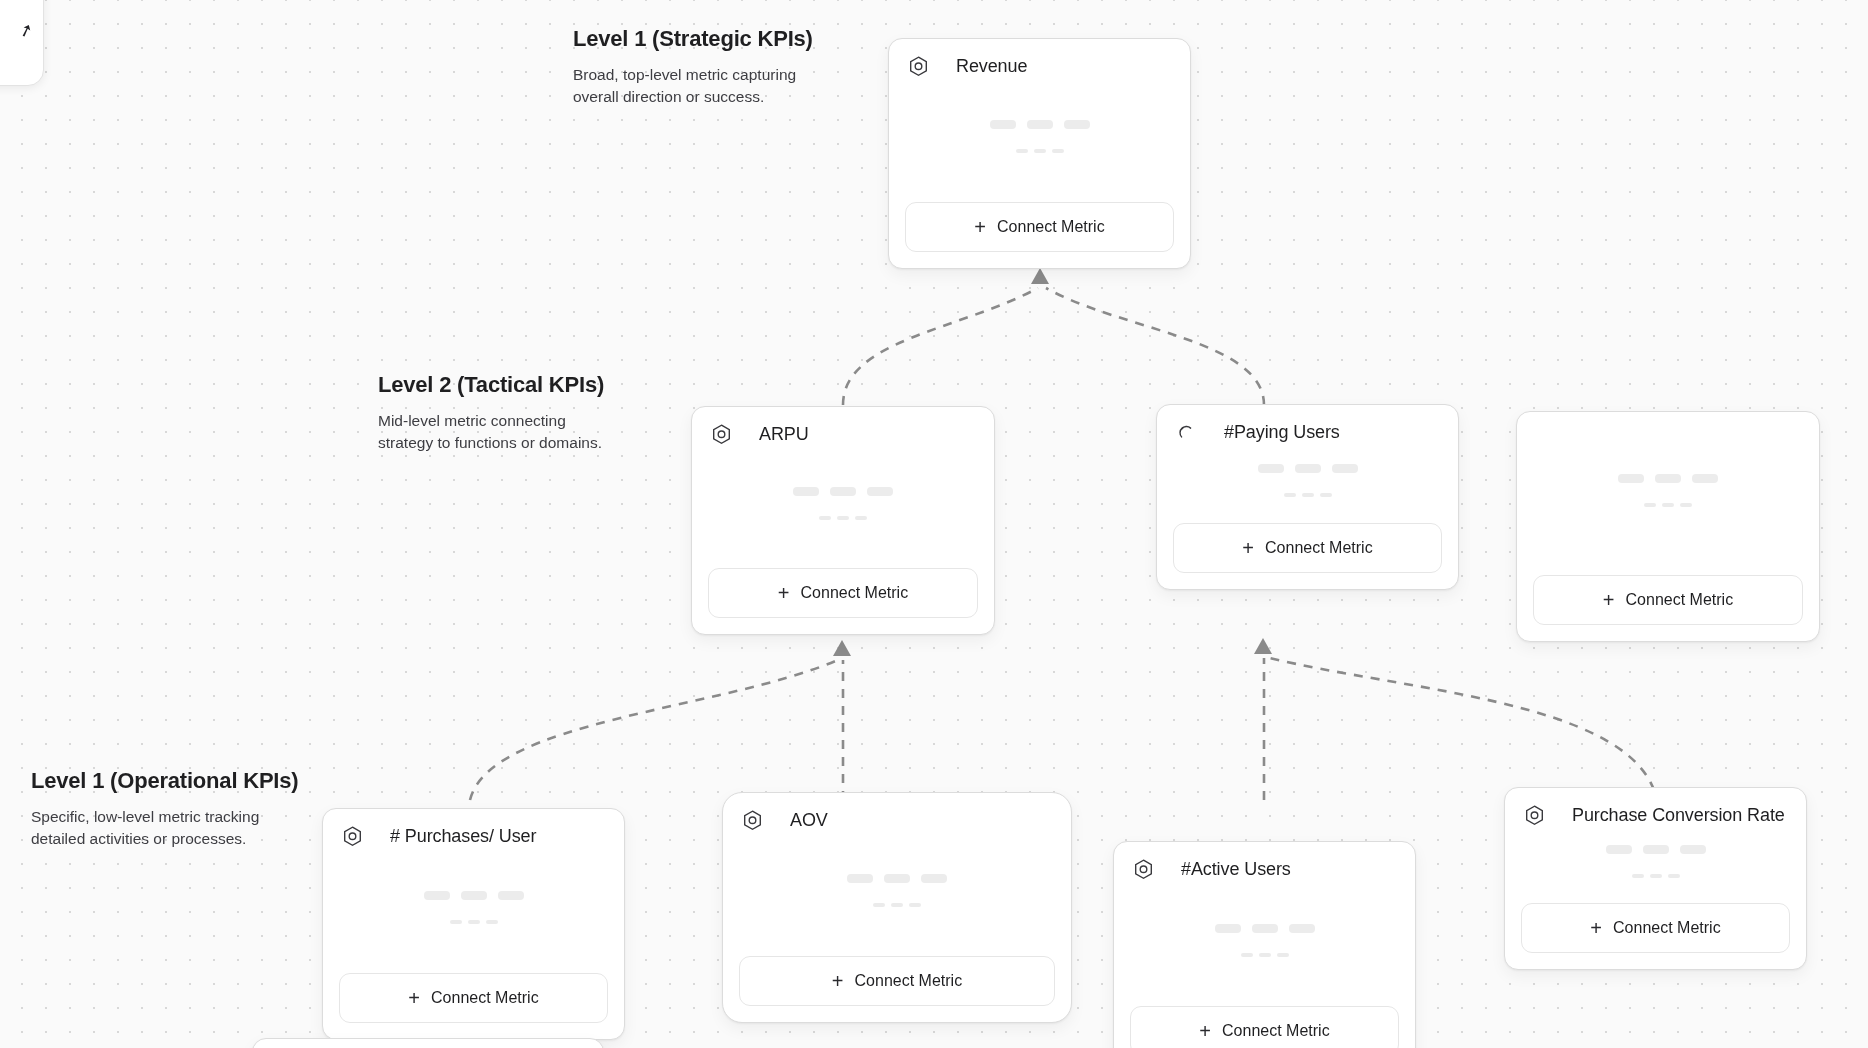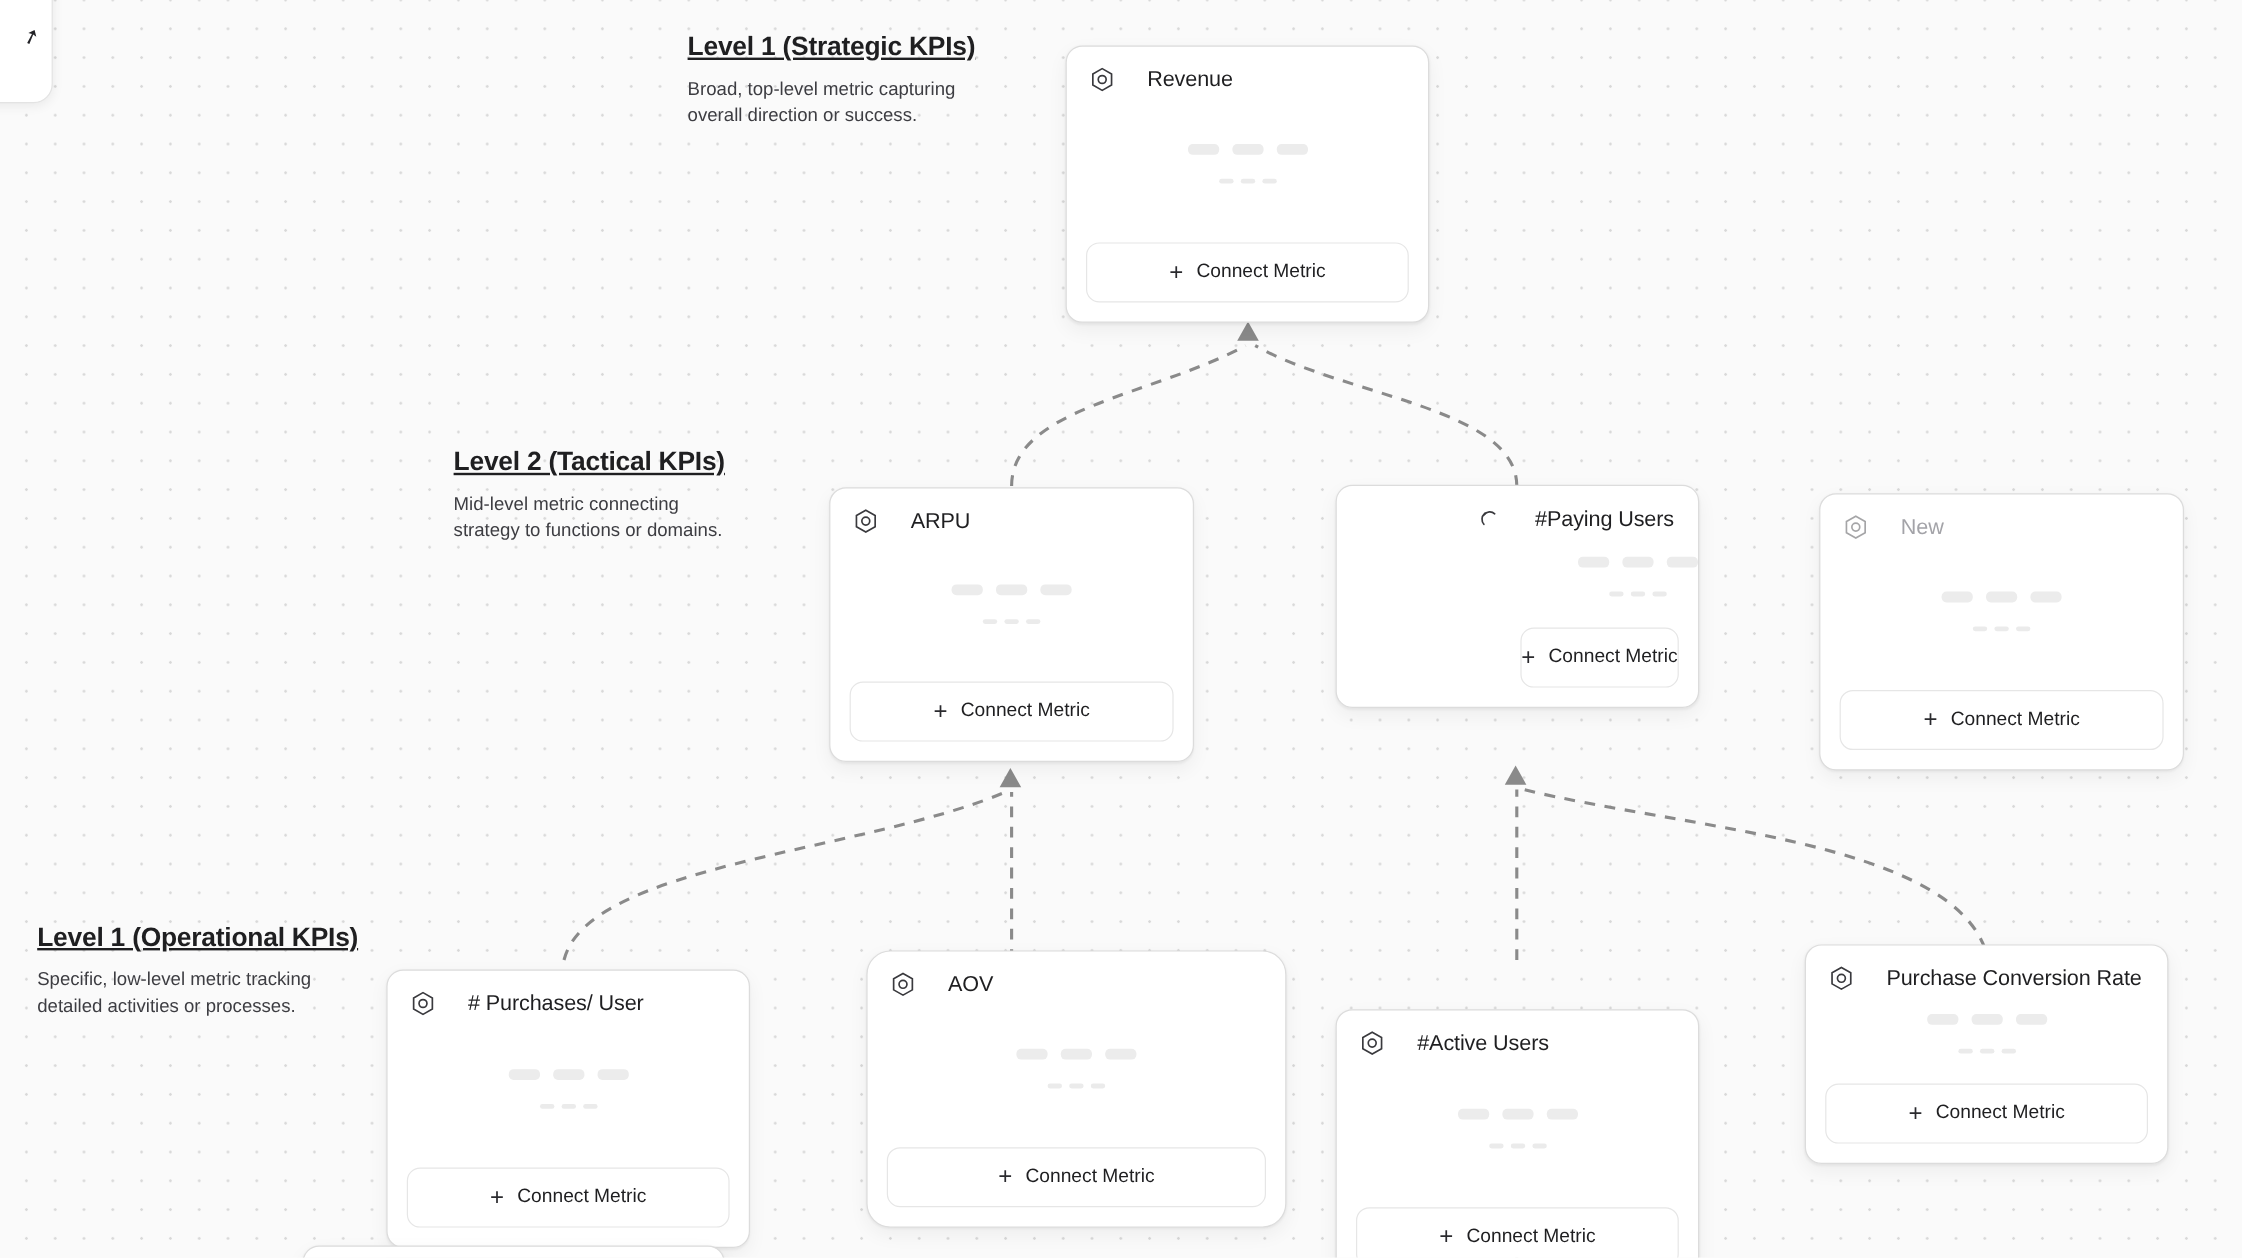"Level 1 (Strategic KPIs)" .level-title { text-decoration: underline -> none }
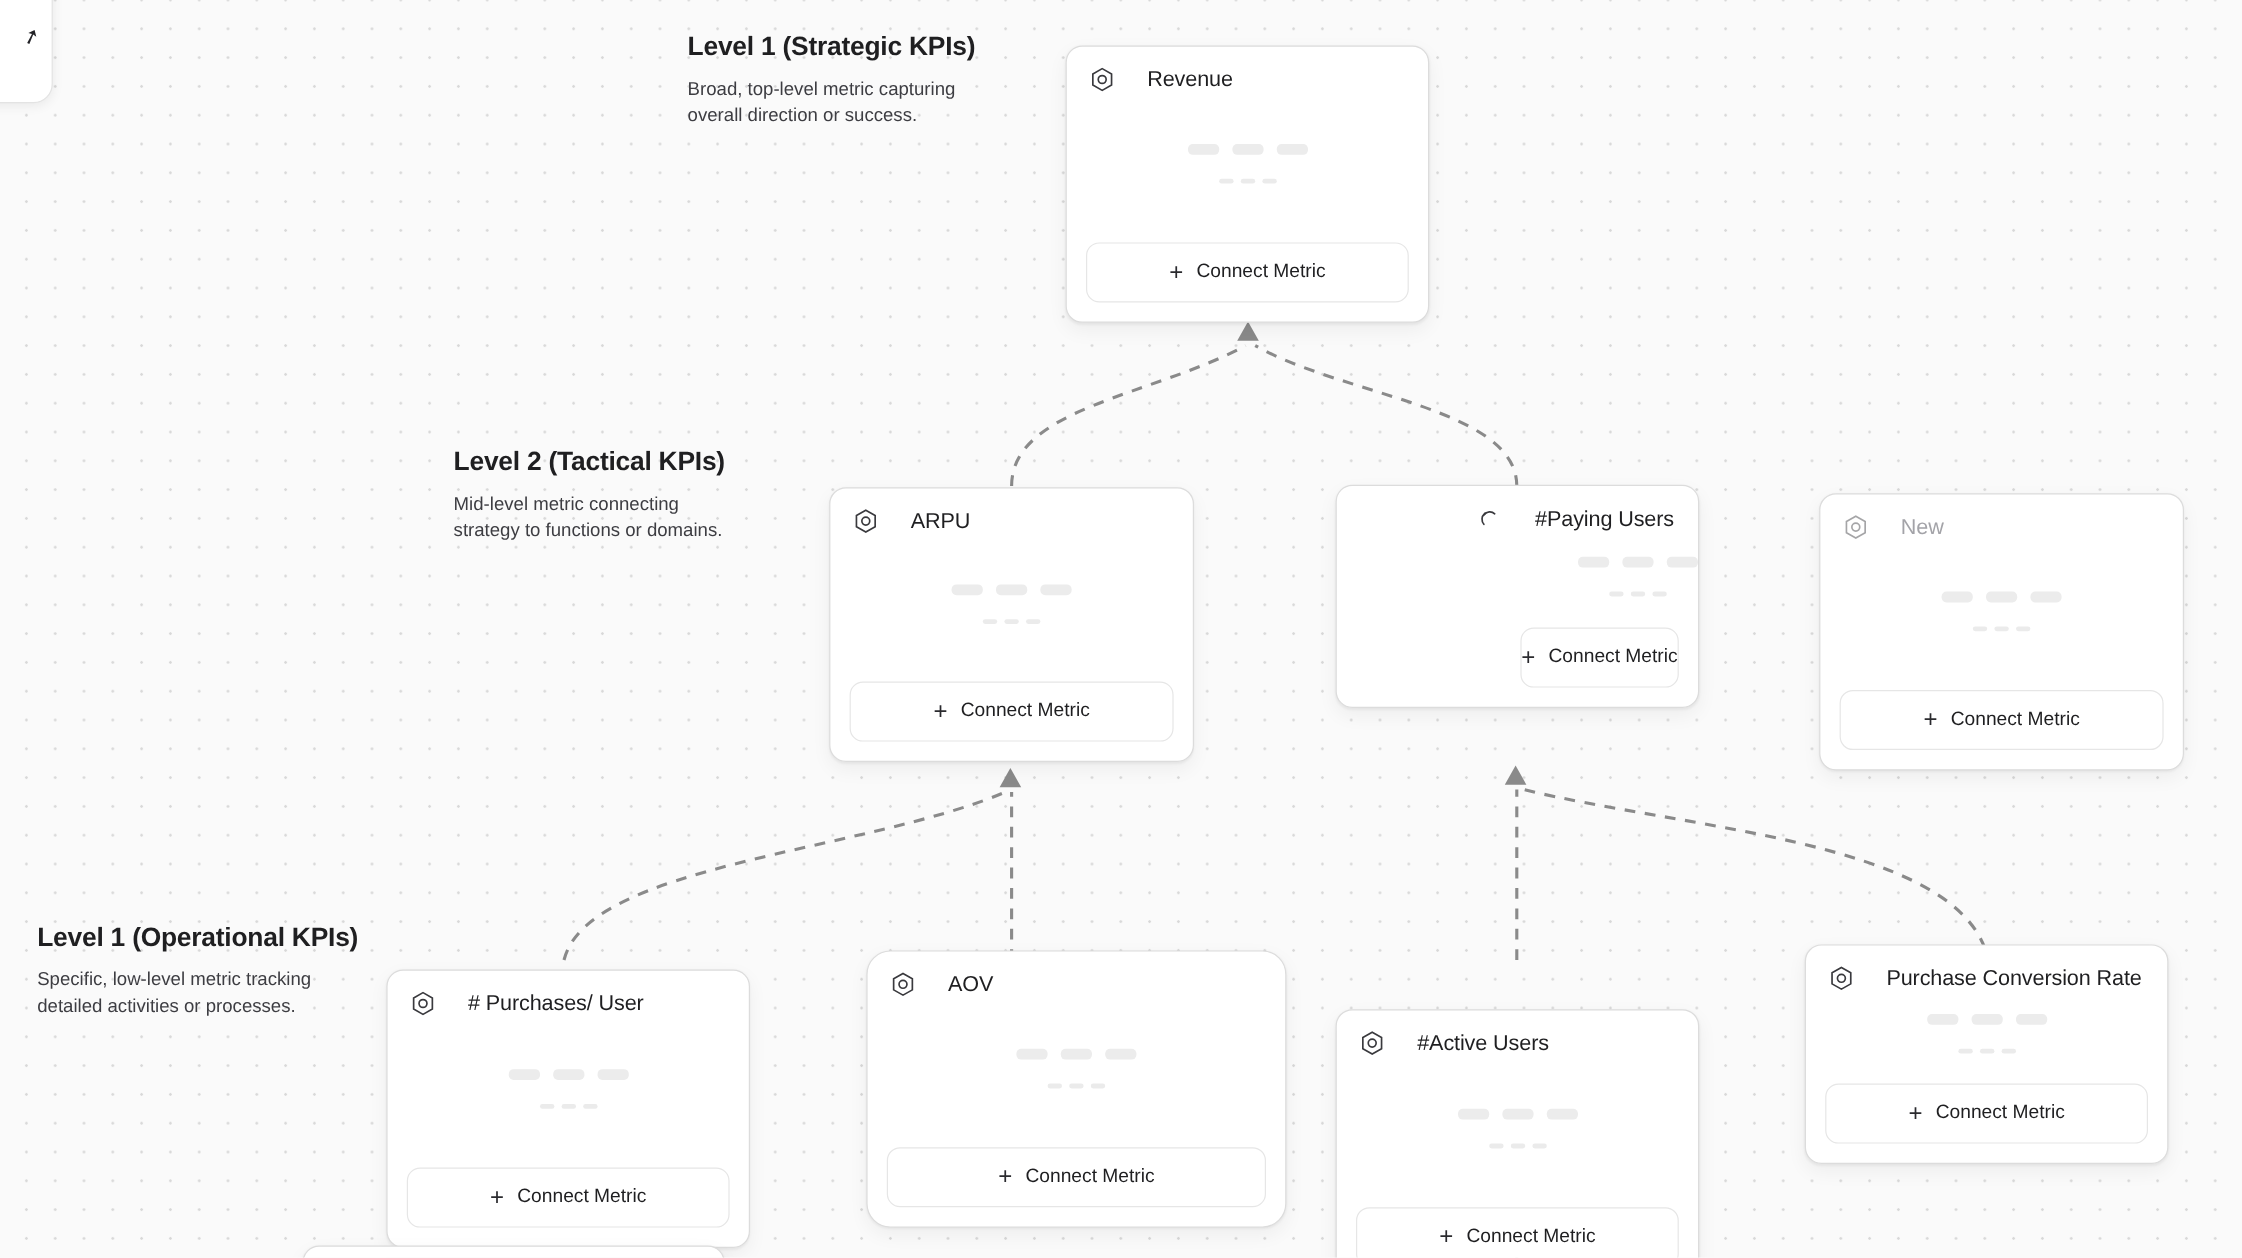"#Paying Users" div.card { align-items: flex-end -> none; left: 1113px -> 1156px }
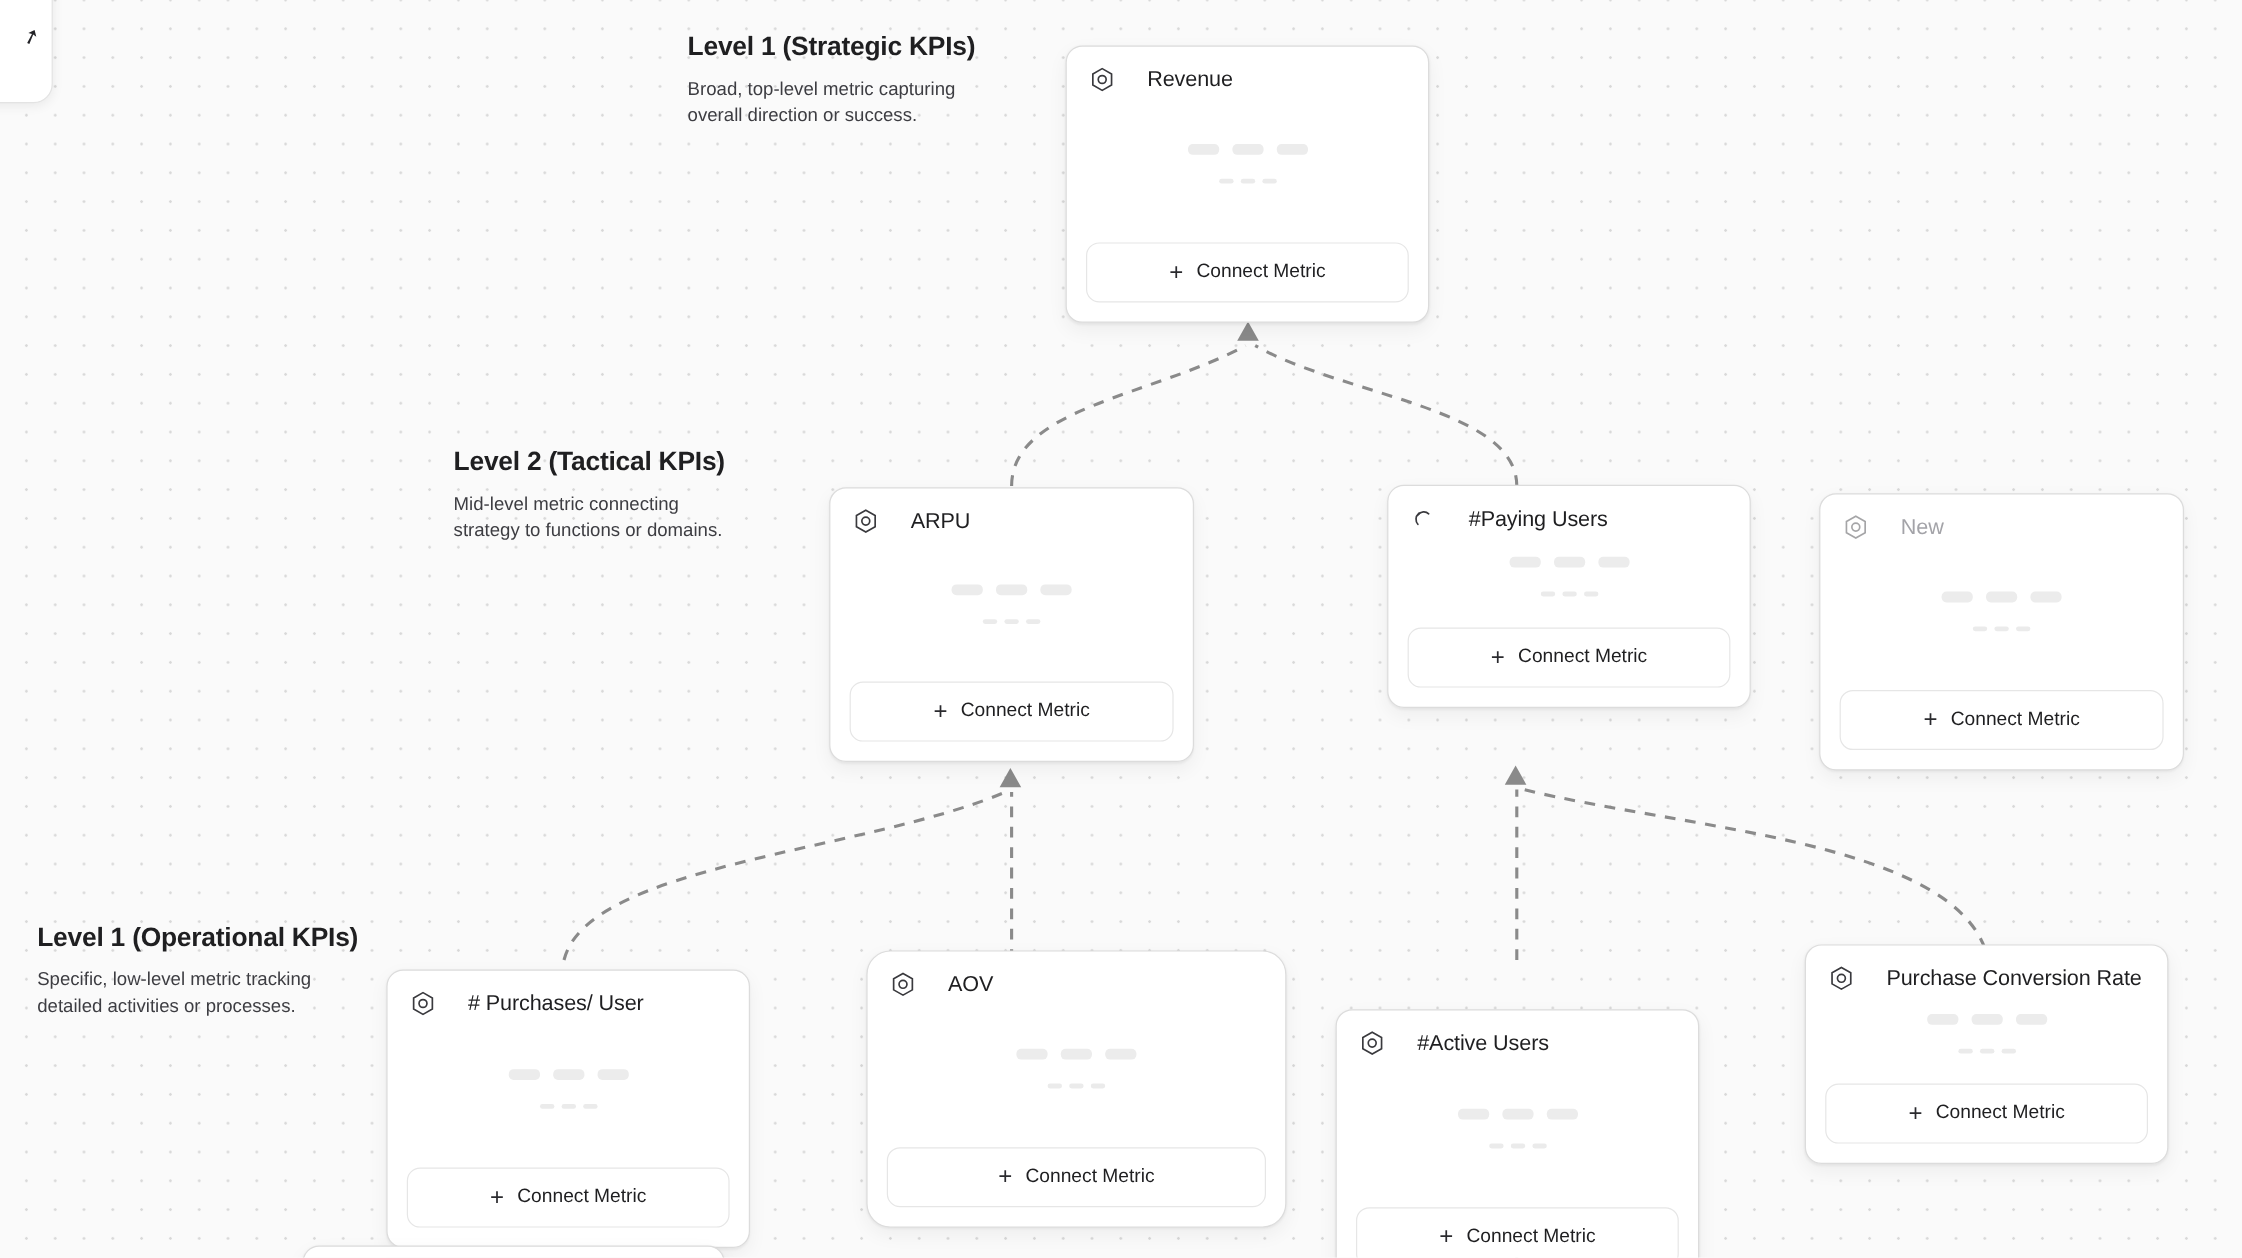"New" div.card-head { html: <div> <svg> <path></path> <circle></circle> </svg> <span>New</span> </div> -> none }
